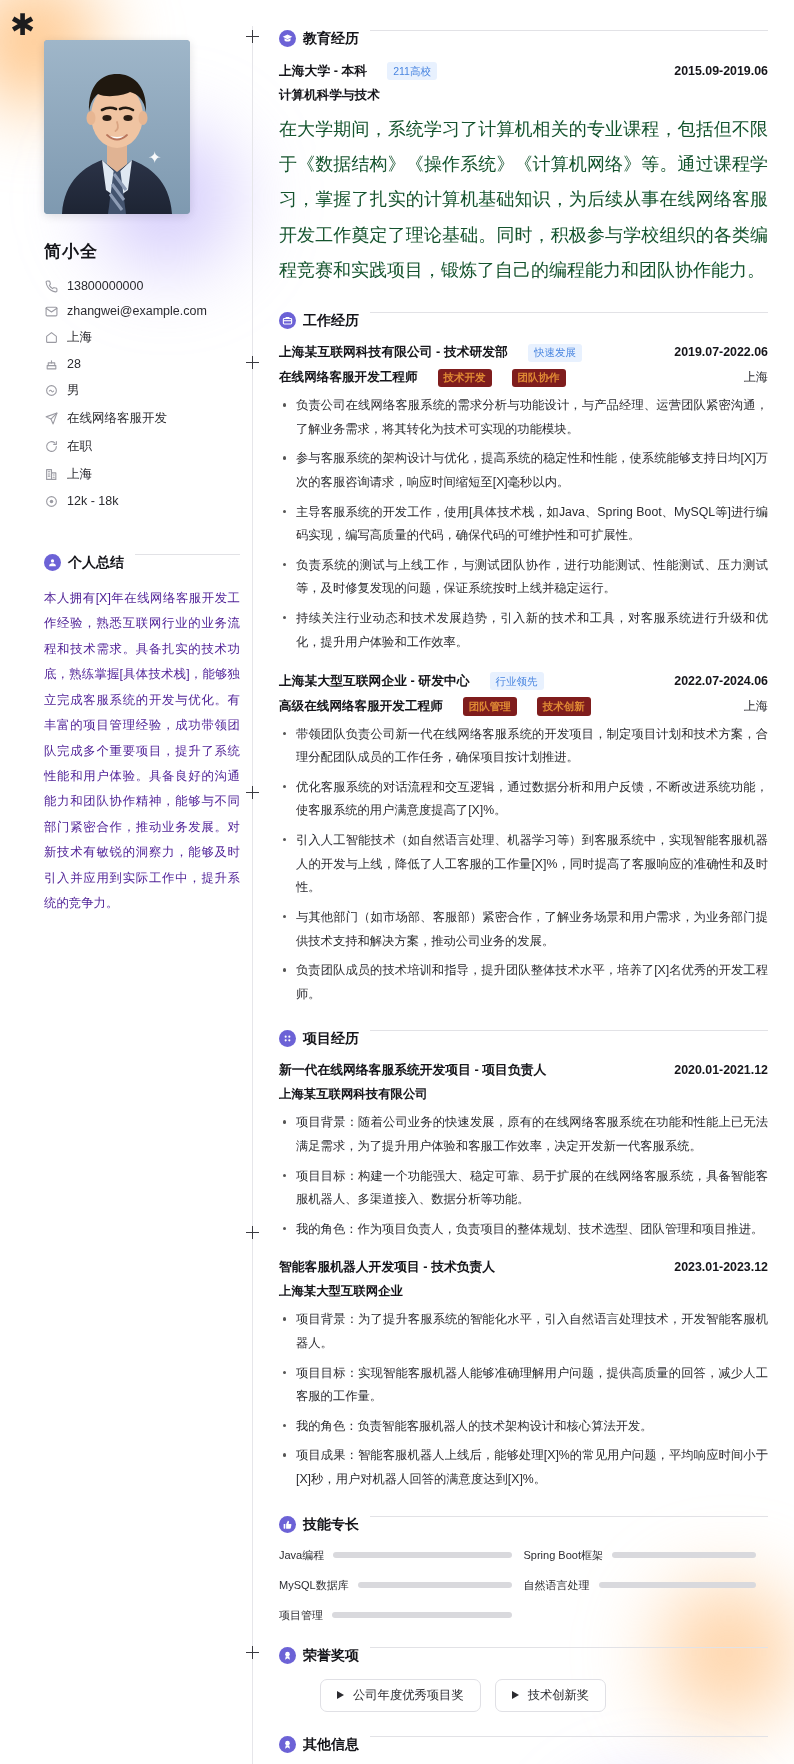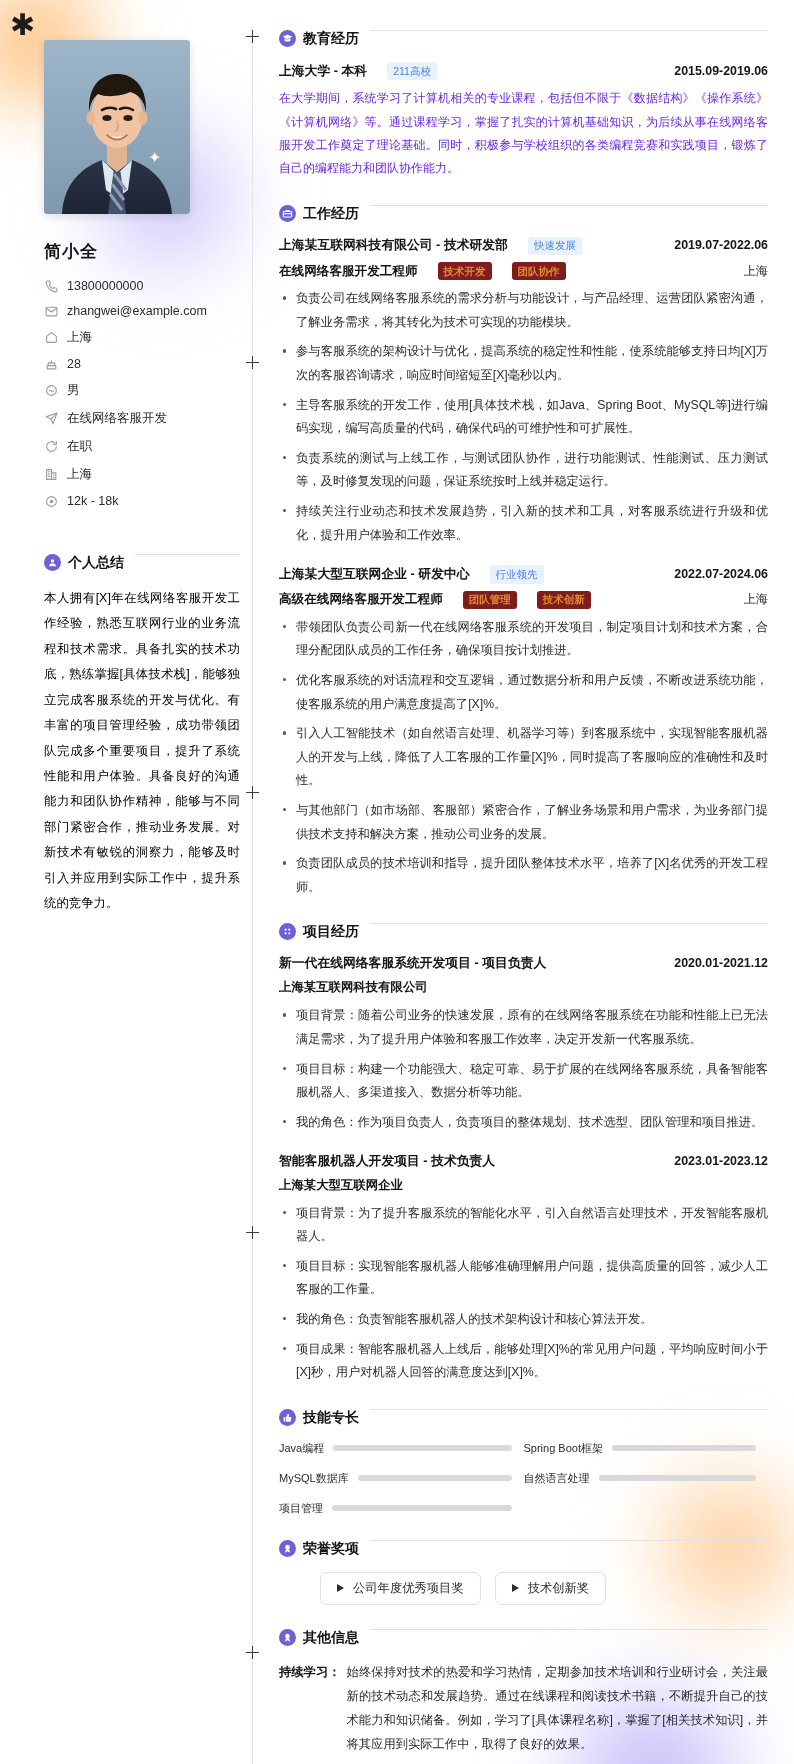"计算机科学与技术" div.major { html: none -> <div>计算机科学与技术</div> }
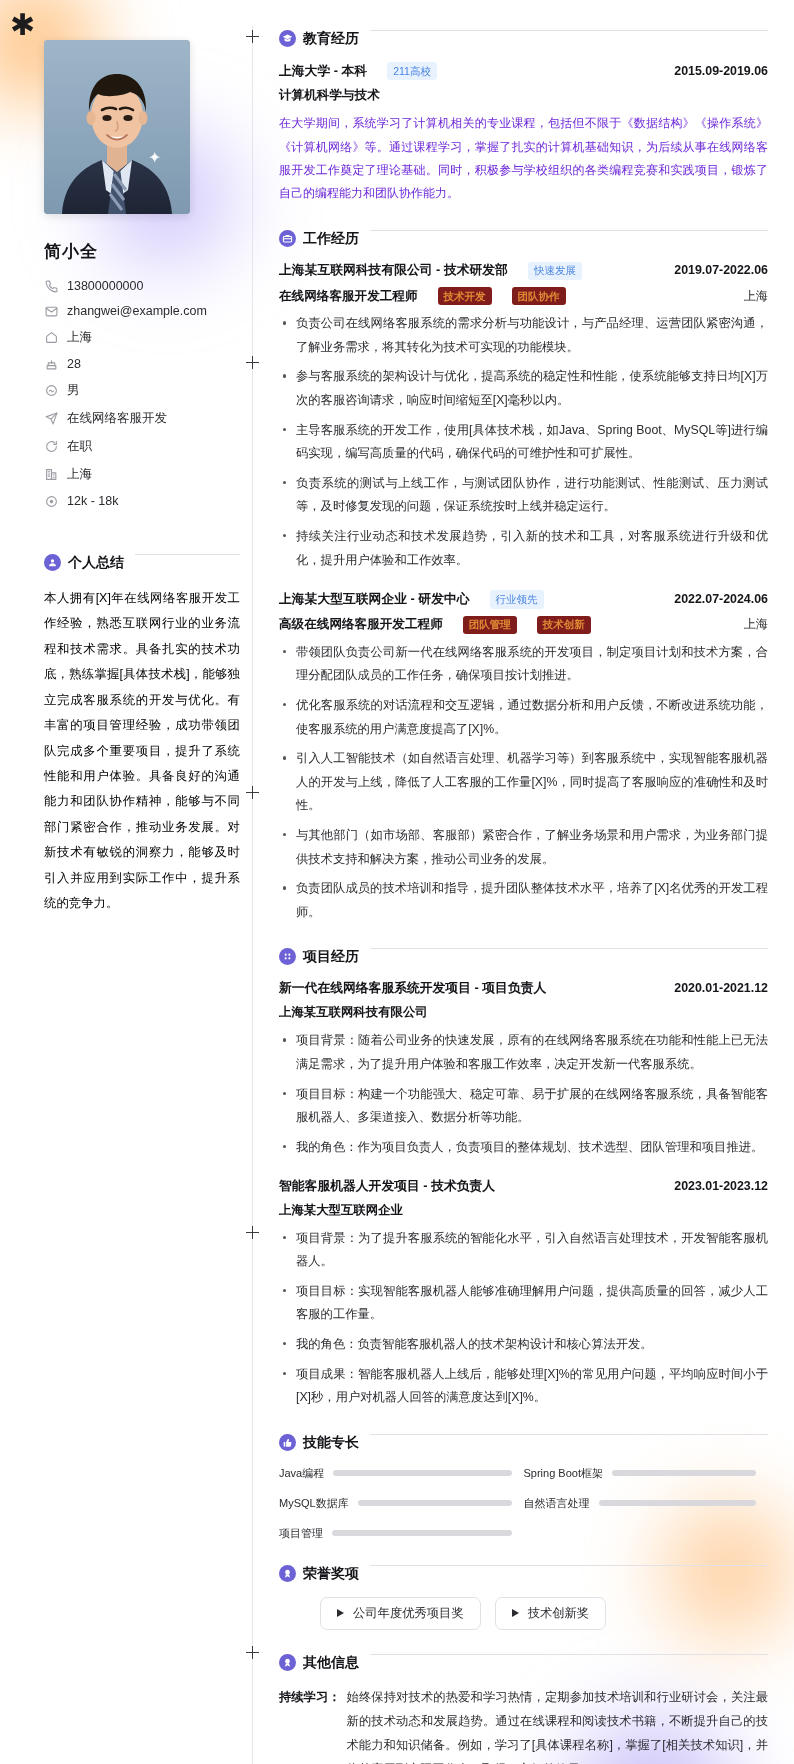"在大学期间，系统学习了计算机相关的专业课程，包括但不限于《数据结构》《操作系统》" .para { color: #6d28d9 -> #14532d; font-size: 12px -> 18px }
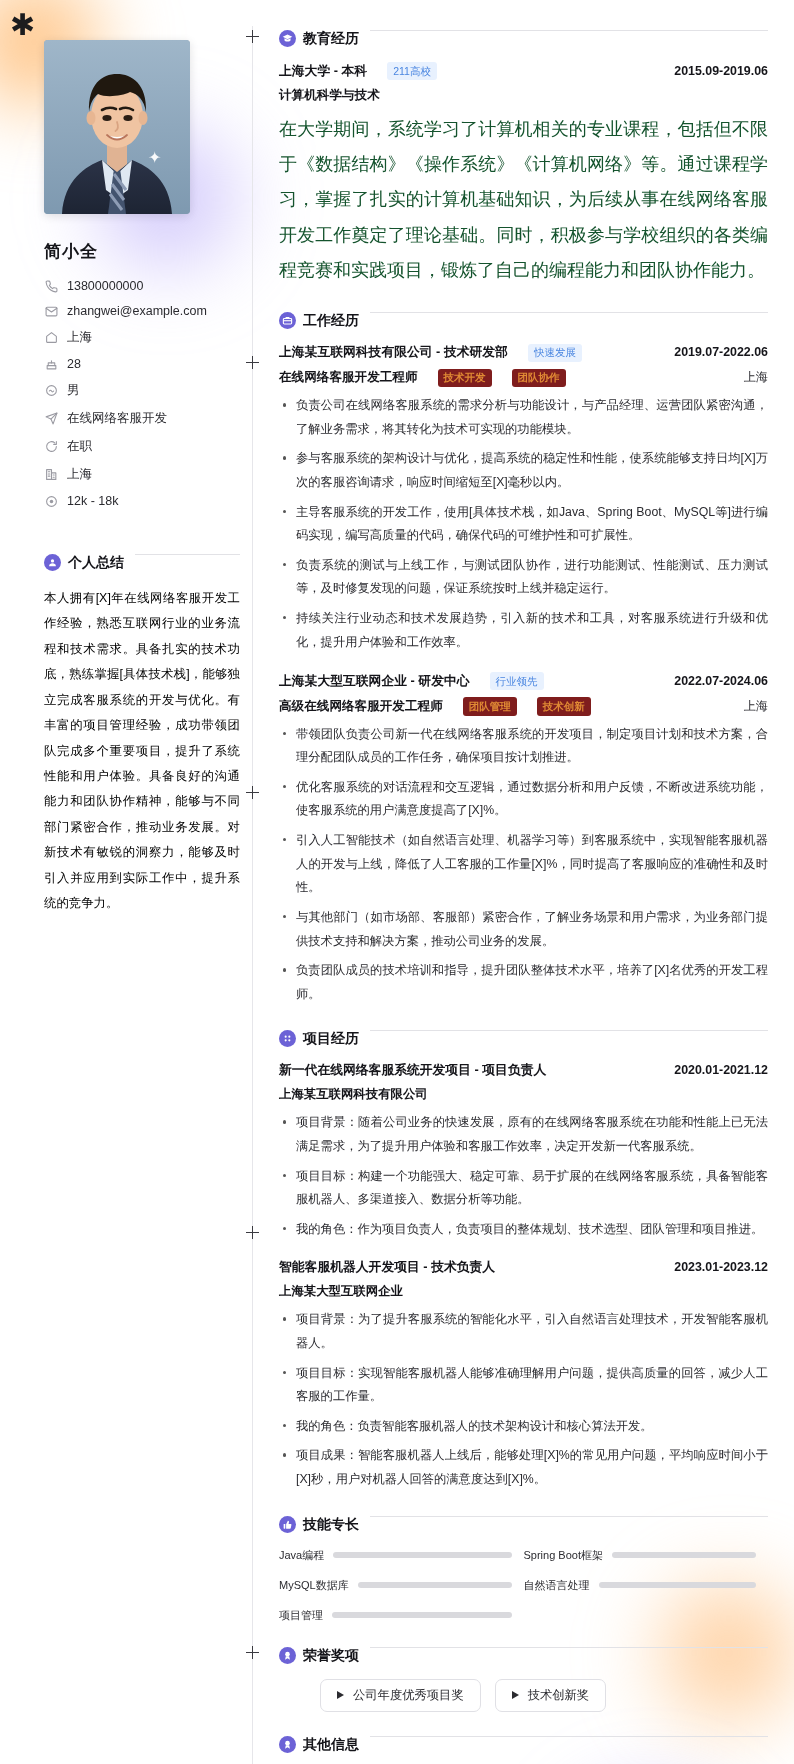"本人拥有[X]年在线网络客服开发工作经验，熟悉互联网行业的业务流程和技术需求。具" .summary-text { color: #000000 -> #4c1d95 }
